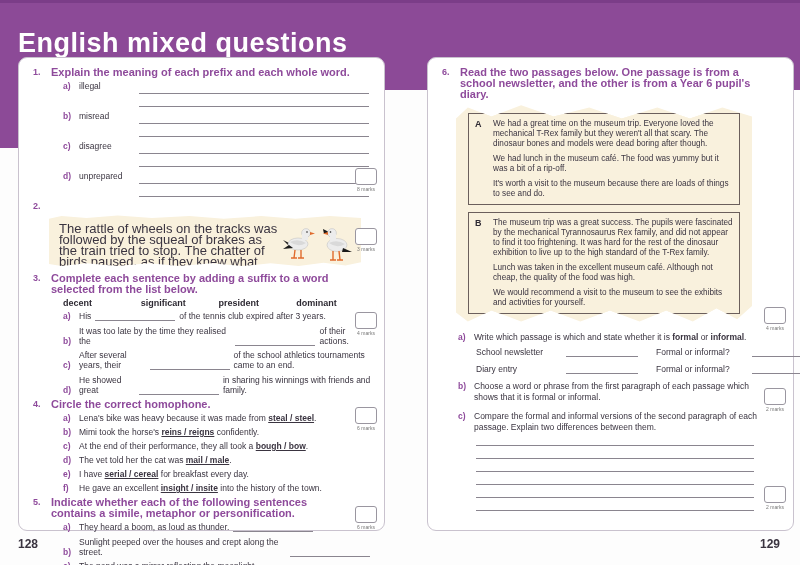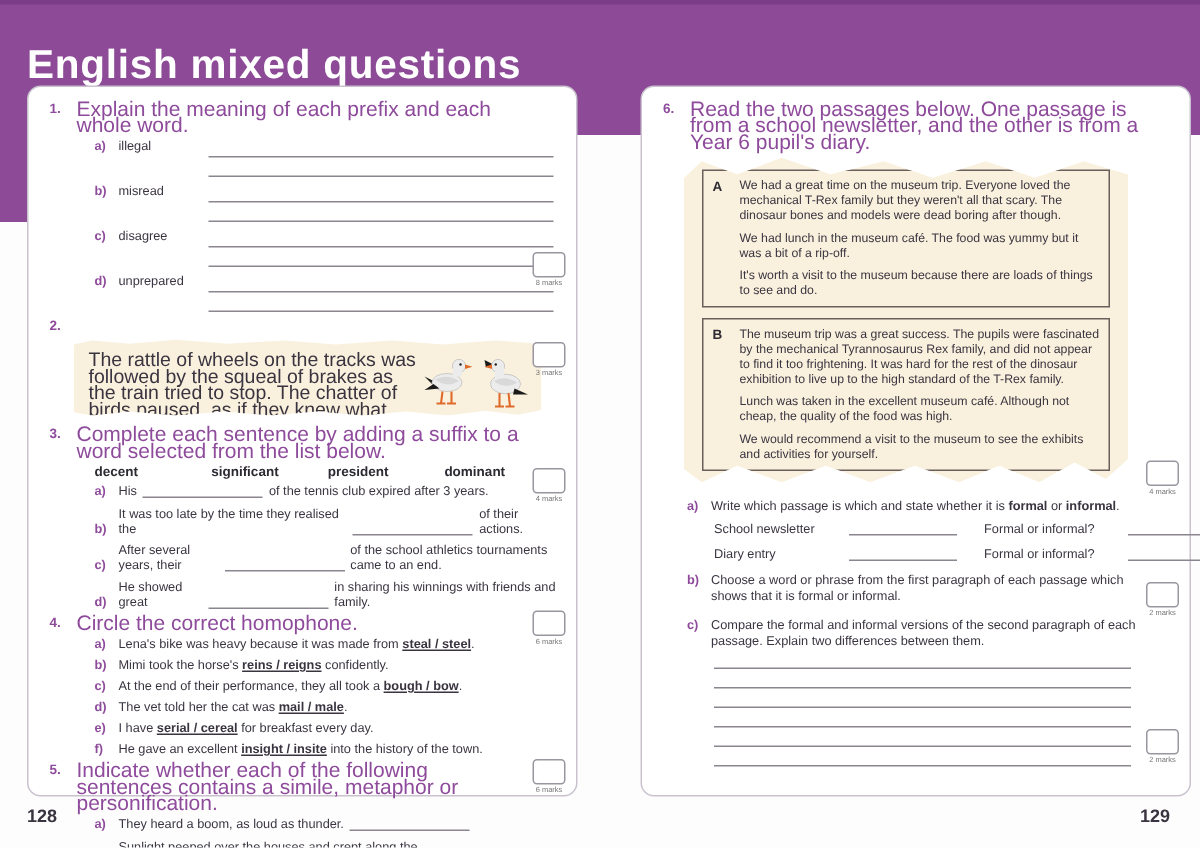"Explain the meaning of each" .q-prompt { font-size: 14px -> 11px; font-weight: normal -> bold }
